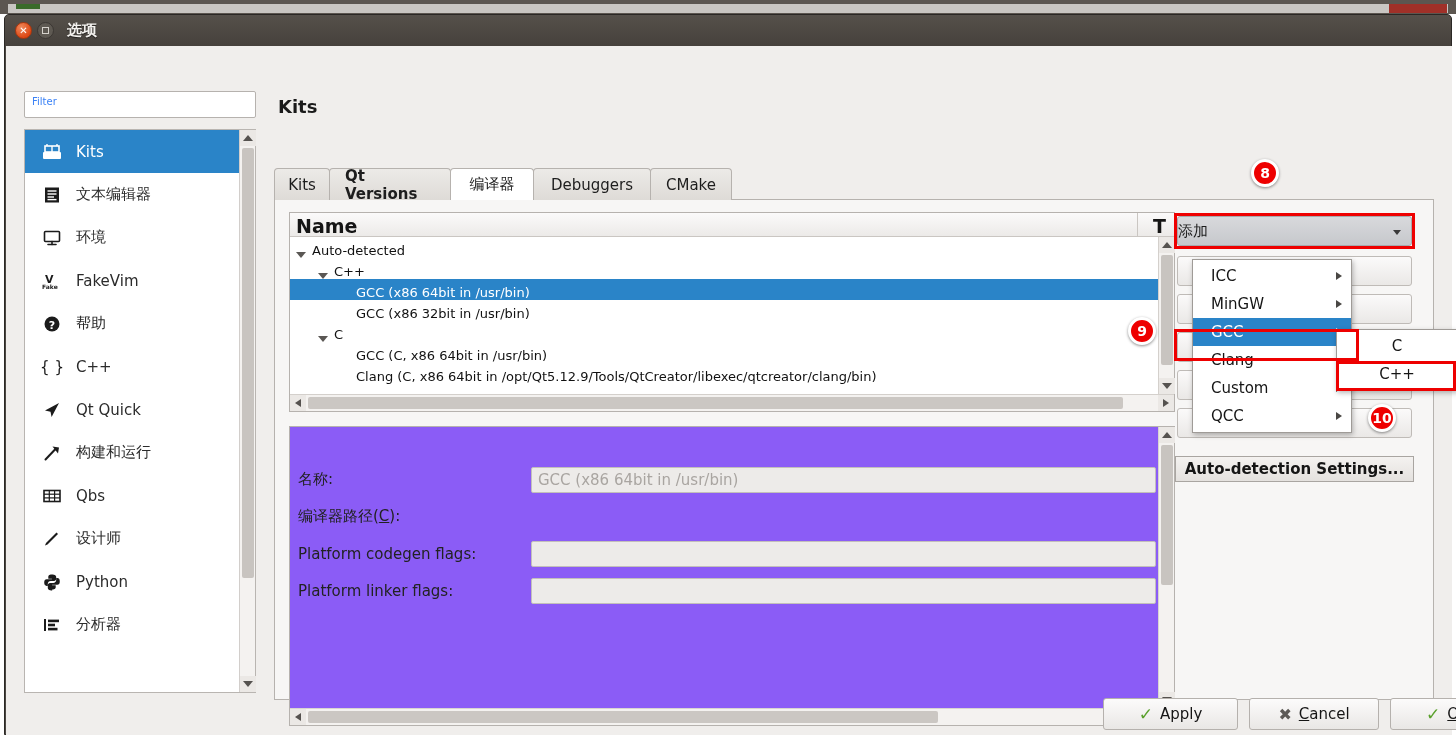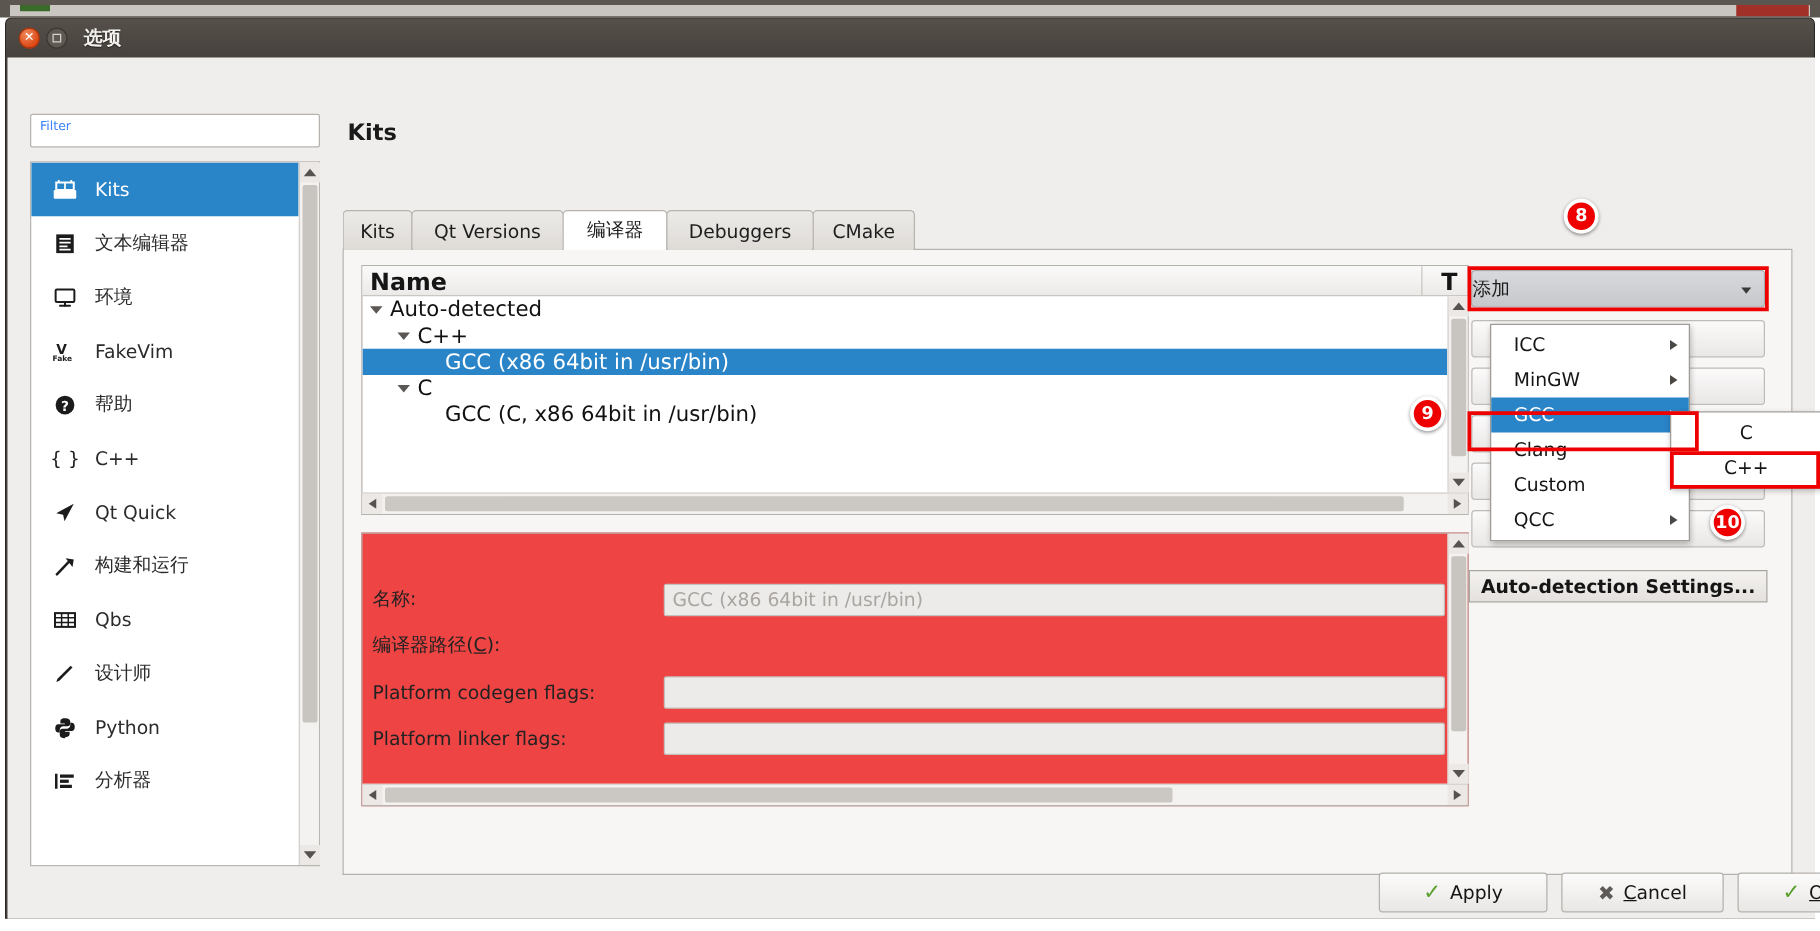"Qt Versions" div.tab { font-weight: none -> bold; justify-content: center -> flex-start }
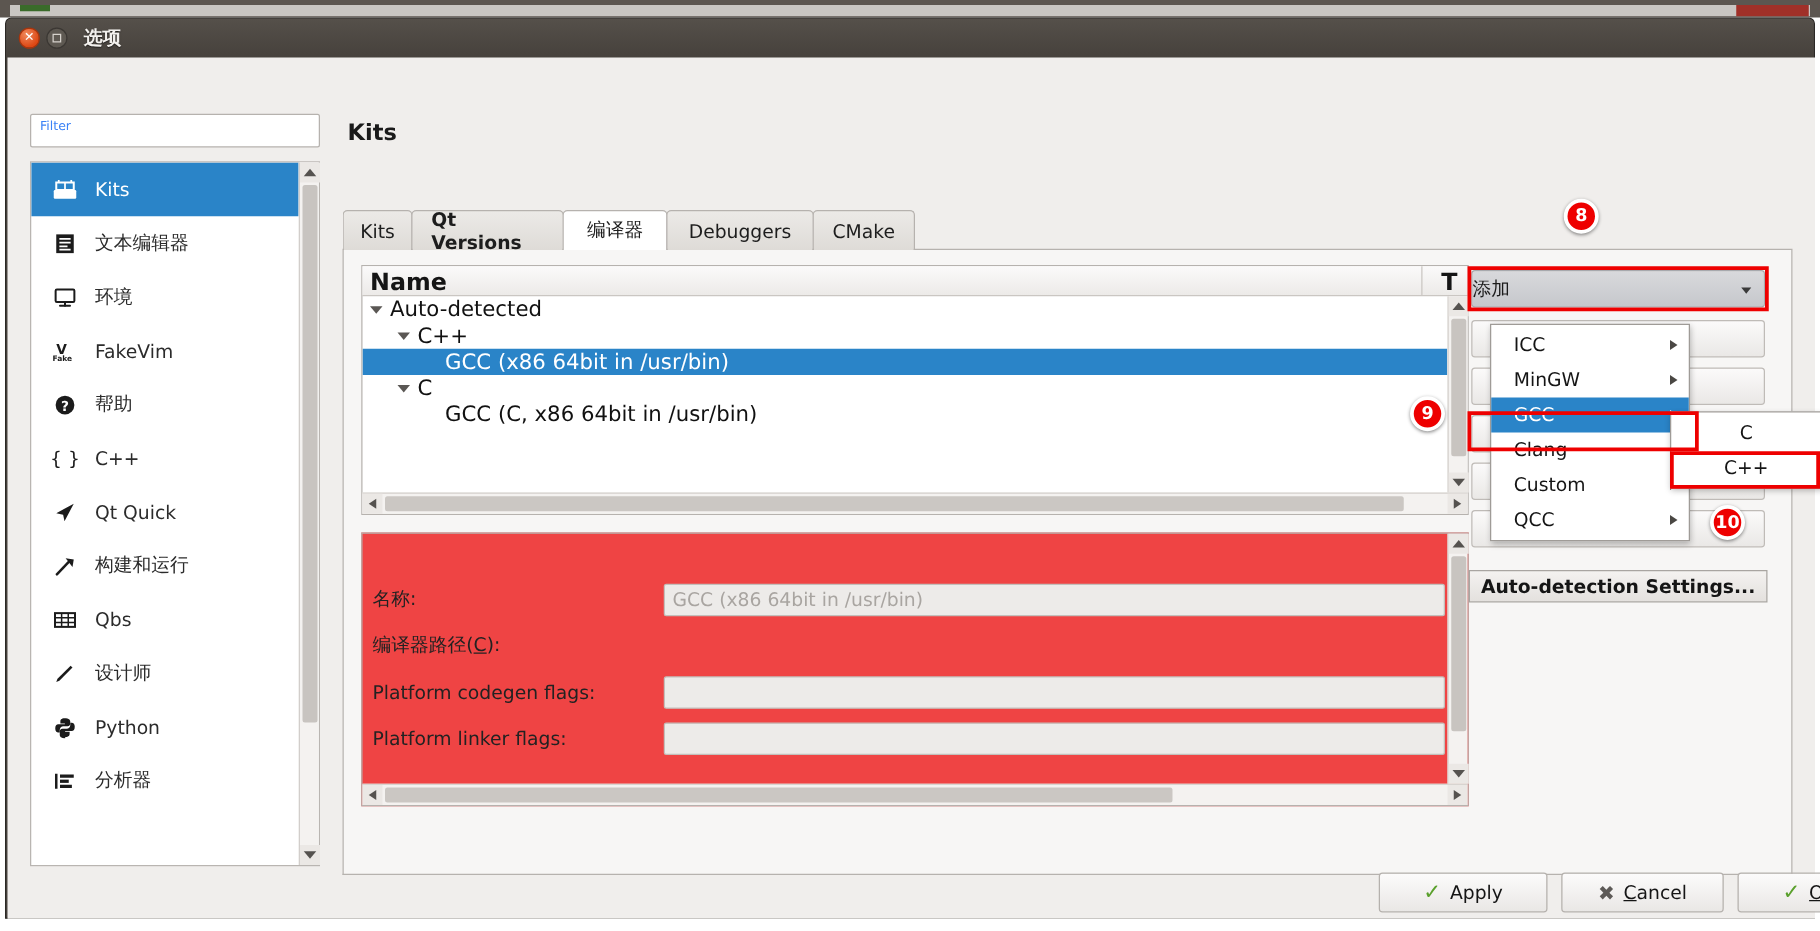"Auto-detected" .trow { align-items: center -> flex-end; font-size: 17px -> 13px }
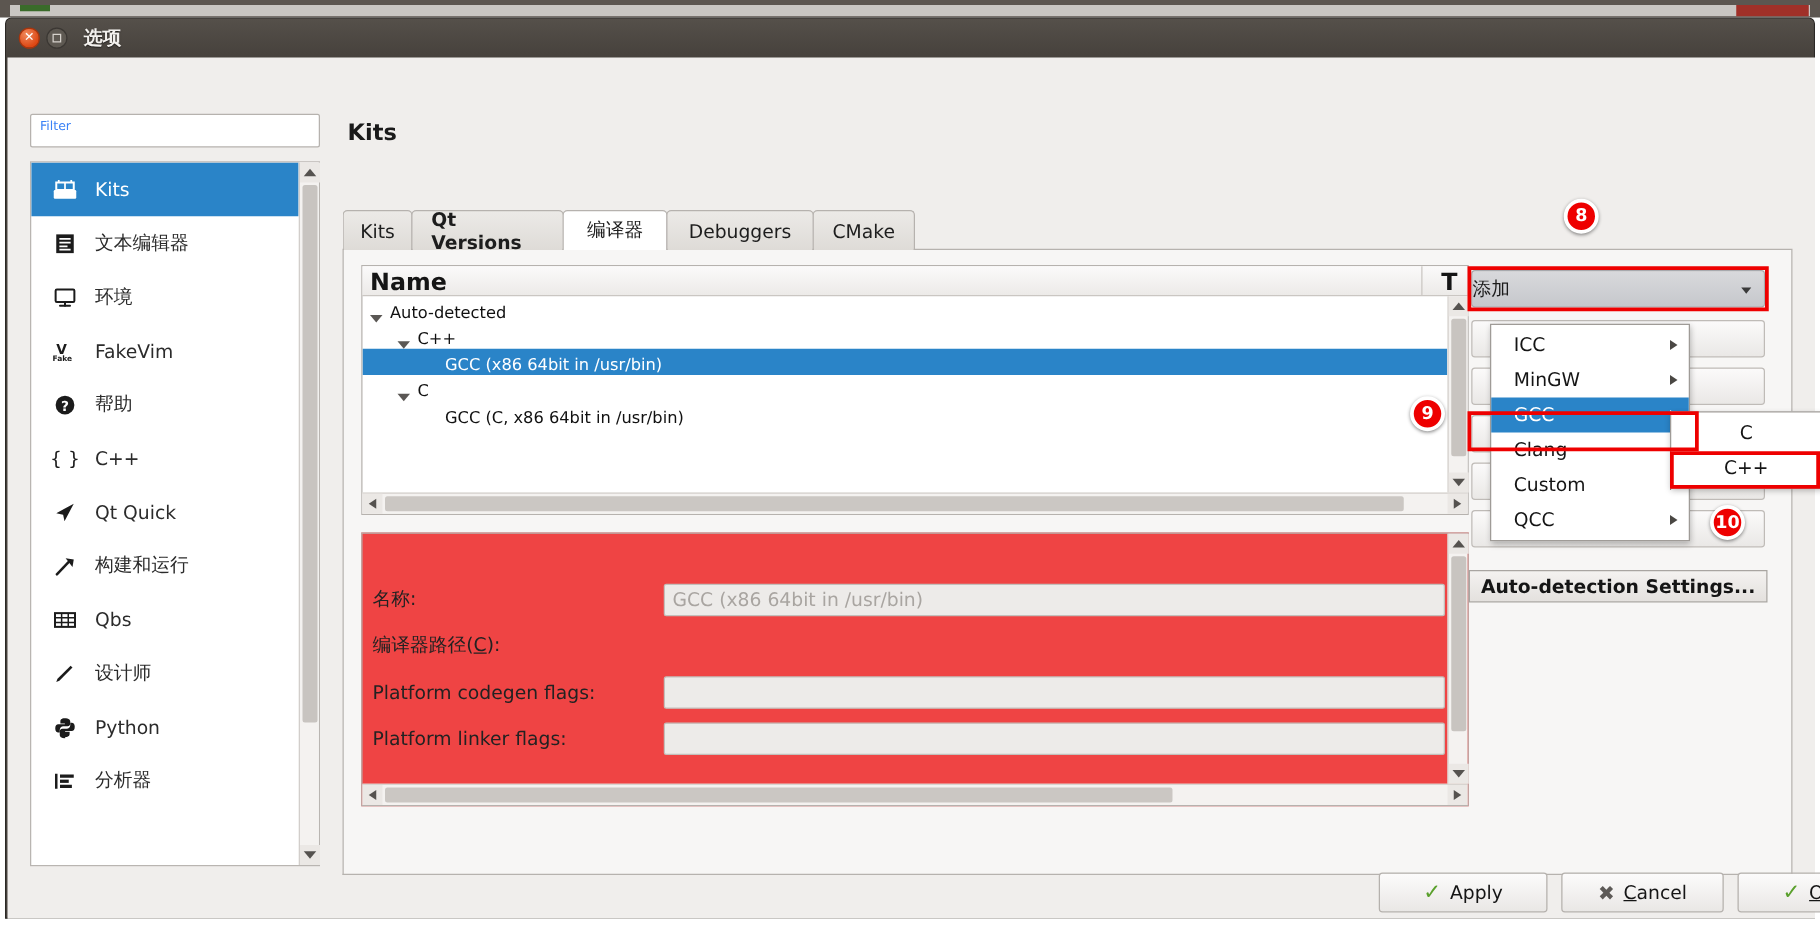"GCC (x86 32bit in /usr/bin)" div.trow { html: none -> <div> <span></span> <span>GCC (x86 32bit in /usr/bin)</span> </div> }
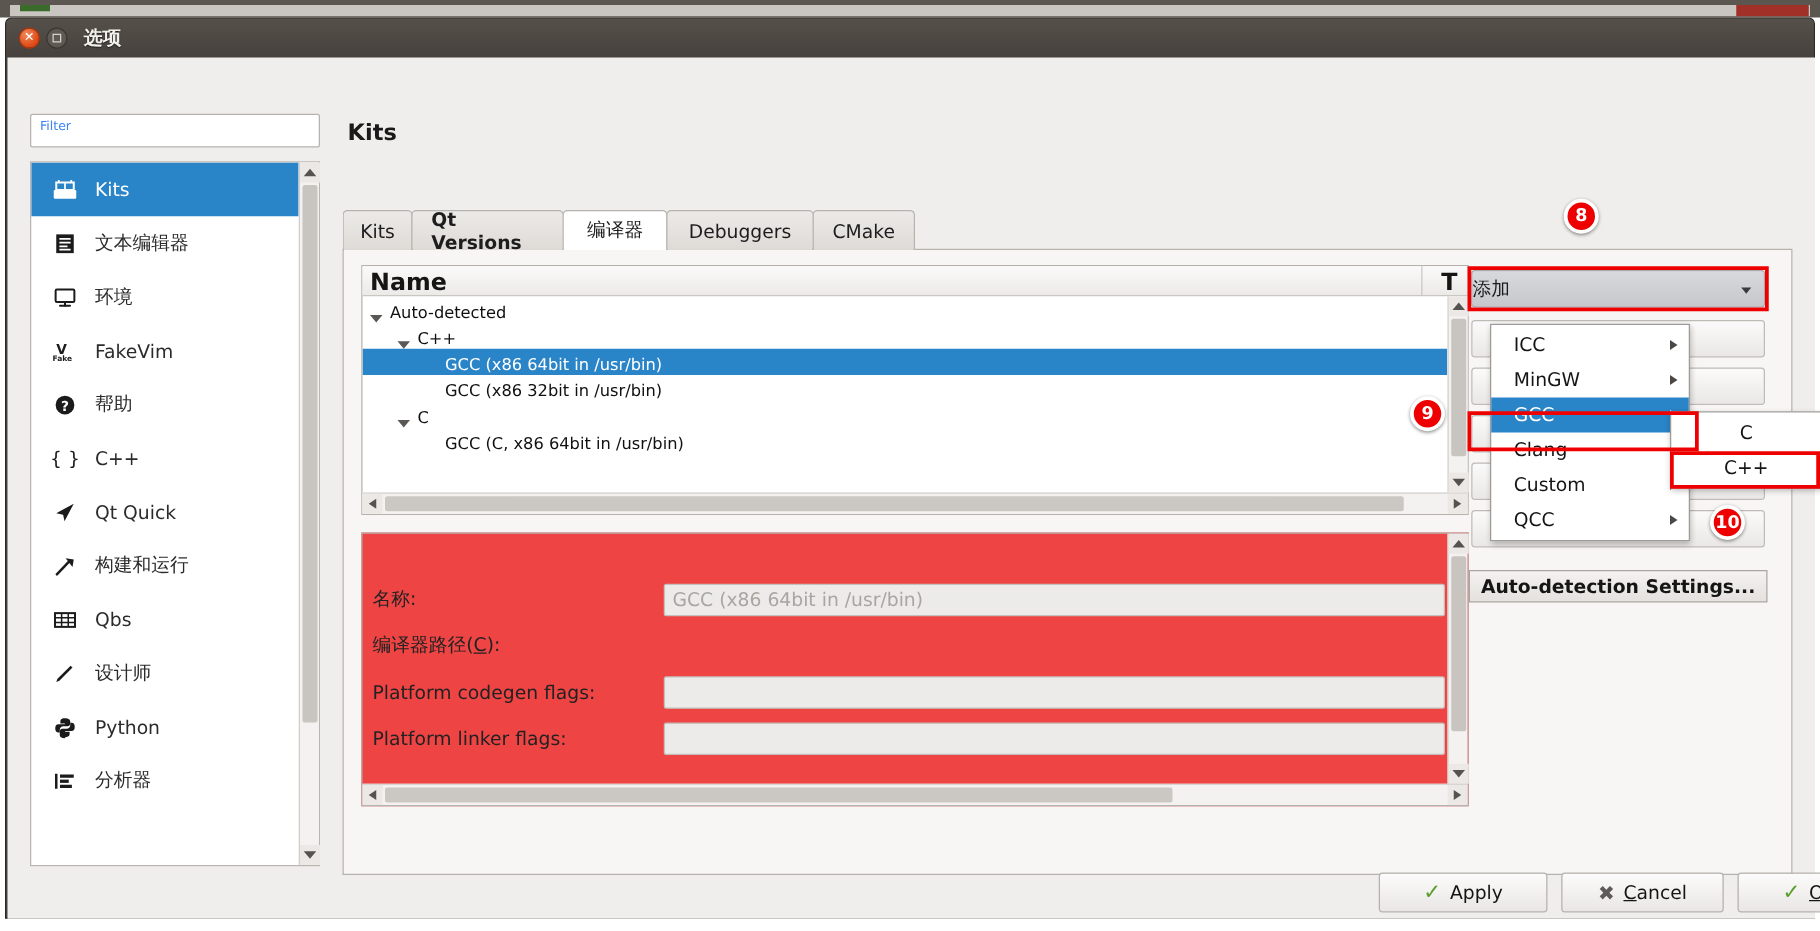"Clang (C, x86 64bit in" div.trow { html: none -> <div> <span></span> <span>Clang (C, x86 64bit in /opt/Qt5.12.9/Tools/QtCreator/libexec/qtcreator/clang/bin)</span> </div> }
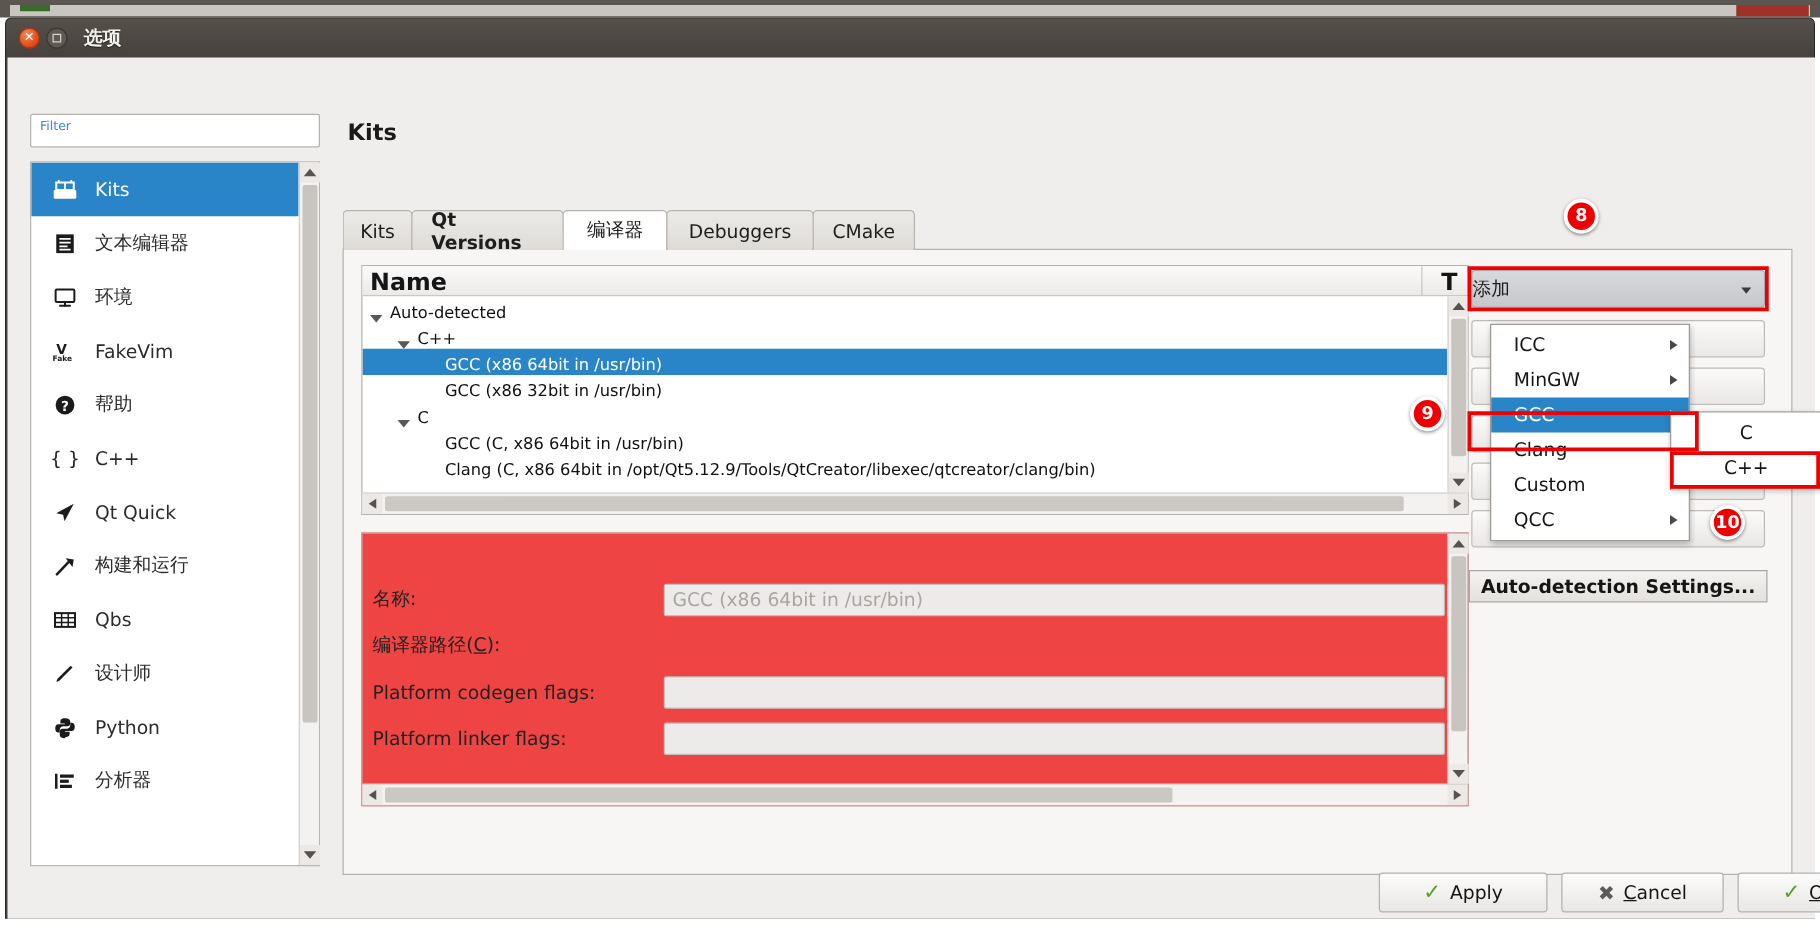"名称:" .form-wrap { background: #ef4444 -> #8b5cf6; height: 219px -> 300px }
